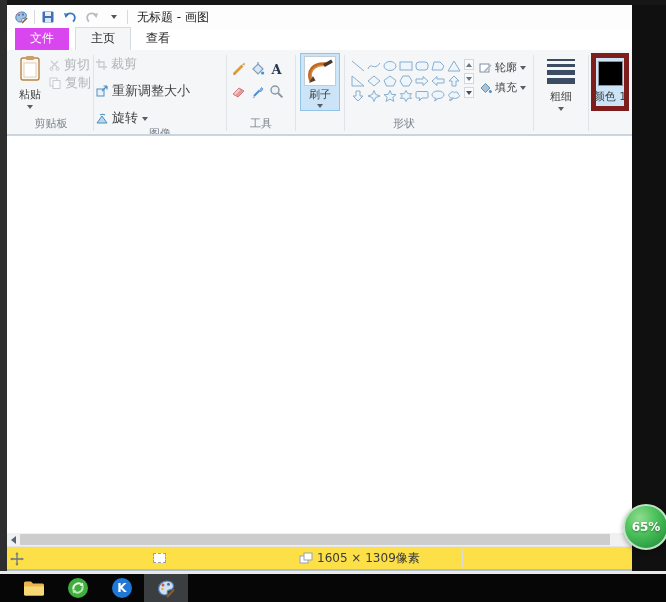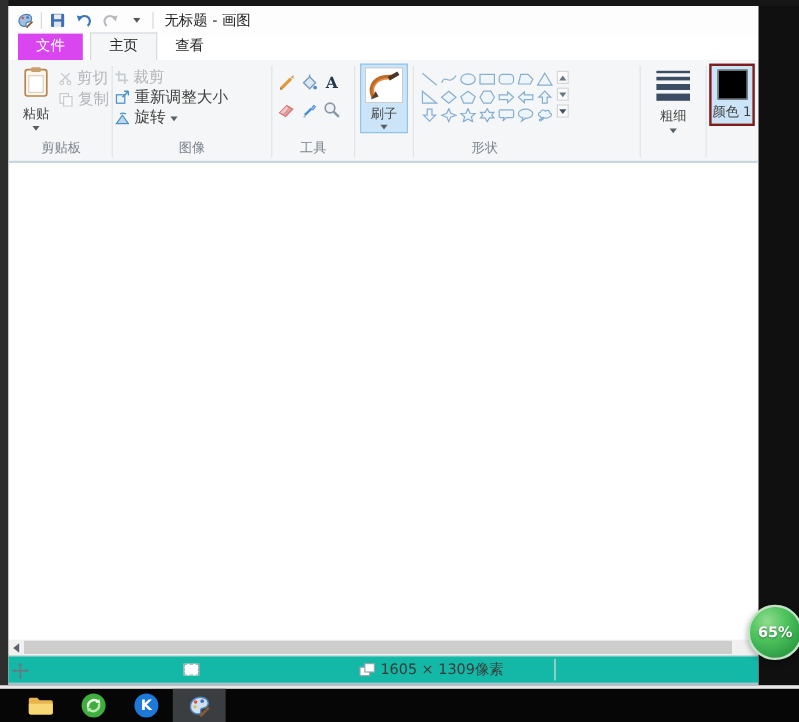"裁剪" div.small-col { gap: 3px -> 13px }
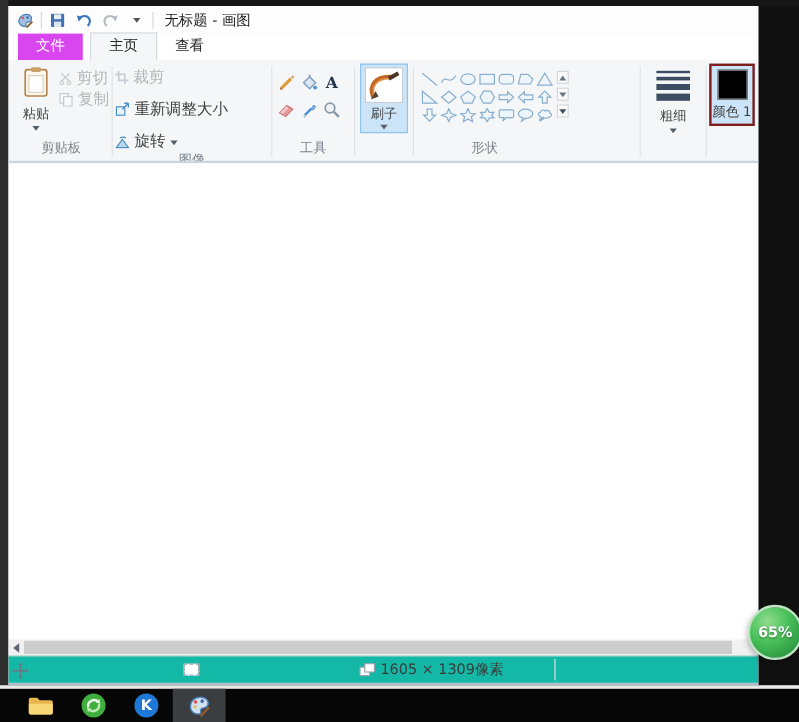"轮廓" div.of-col { html: none -> <div> <div> <svg> <rect></rect> <path></path> <path></path> </svg> <span>轮廓</span> <span></span> </div> <div> <svg> <polygon></polygon> <circle></circle> </svg> <span>填充</span> <span></span> </div> </div> }
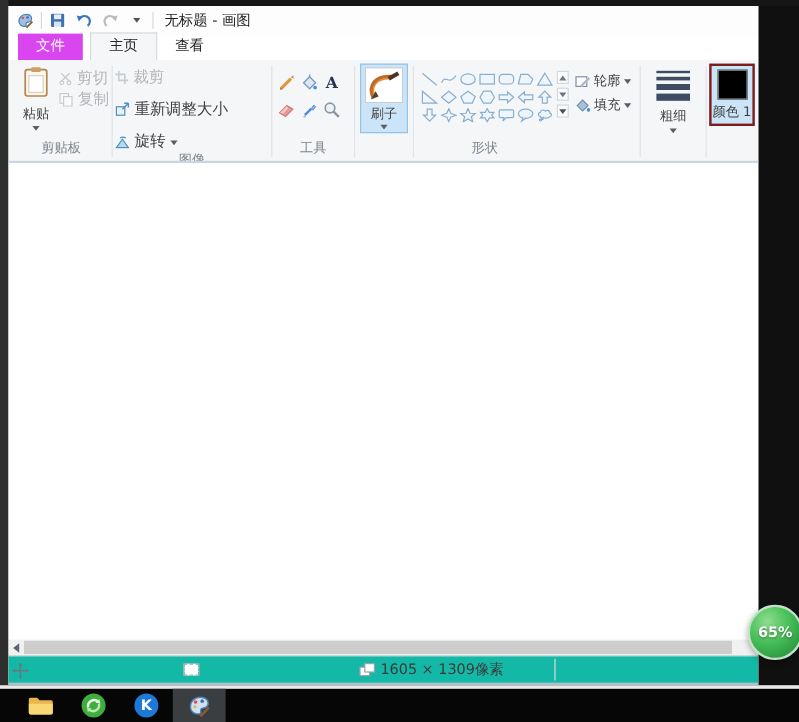"颜色 1" .color-btn.selected { border: 2px solid #7f1d1d -> 5px solid #7f1d1d }
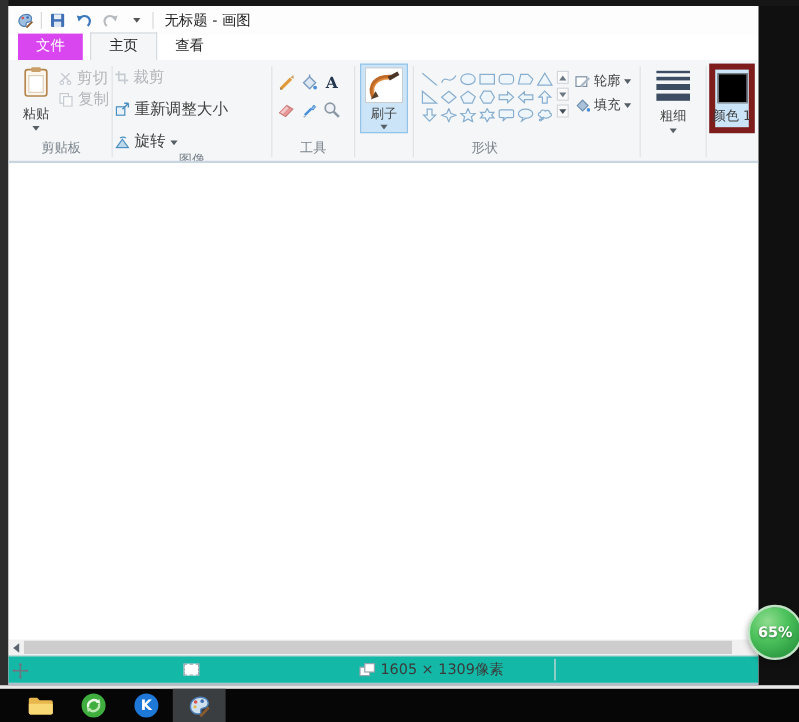"1605 × 1309像素" .statusbar { background: #14b8a6 -> #fde047 }
